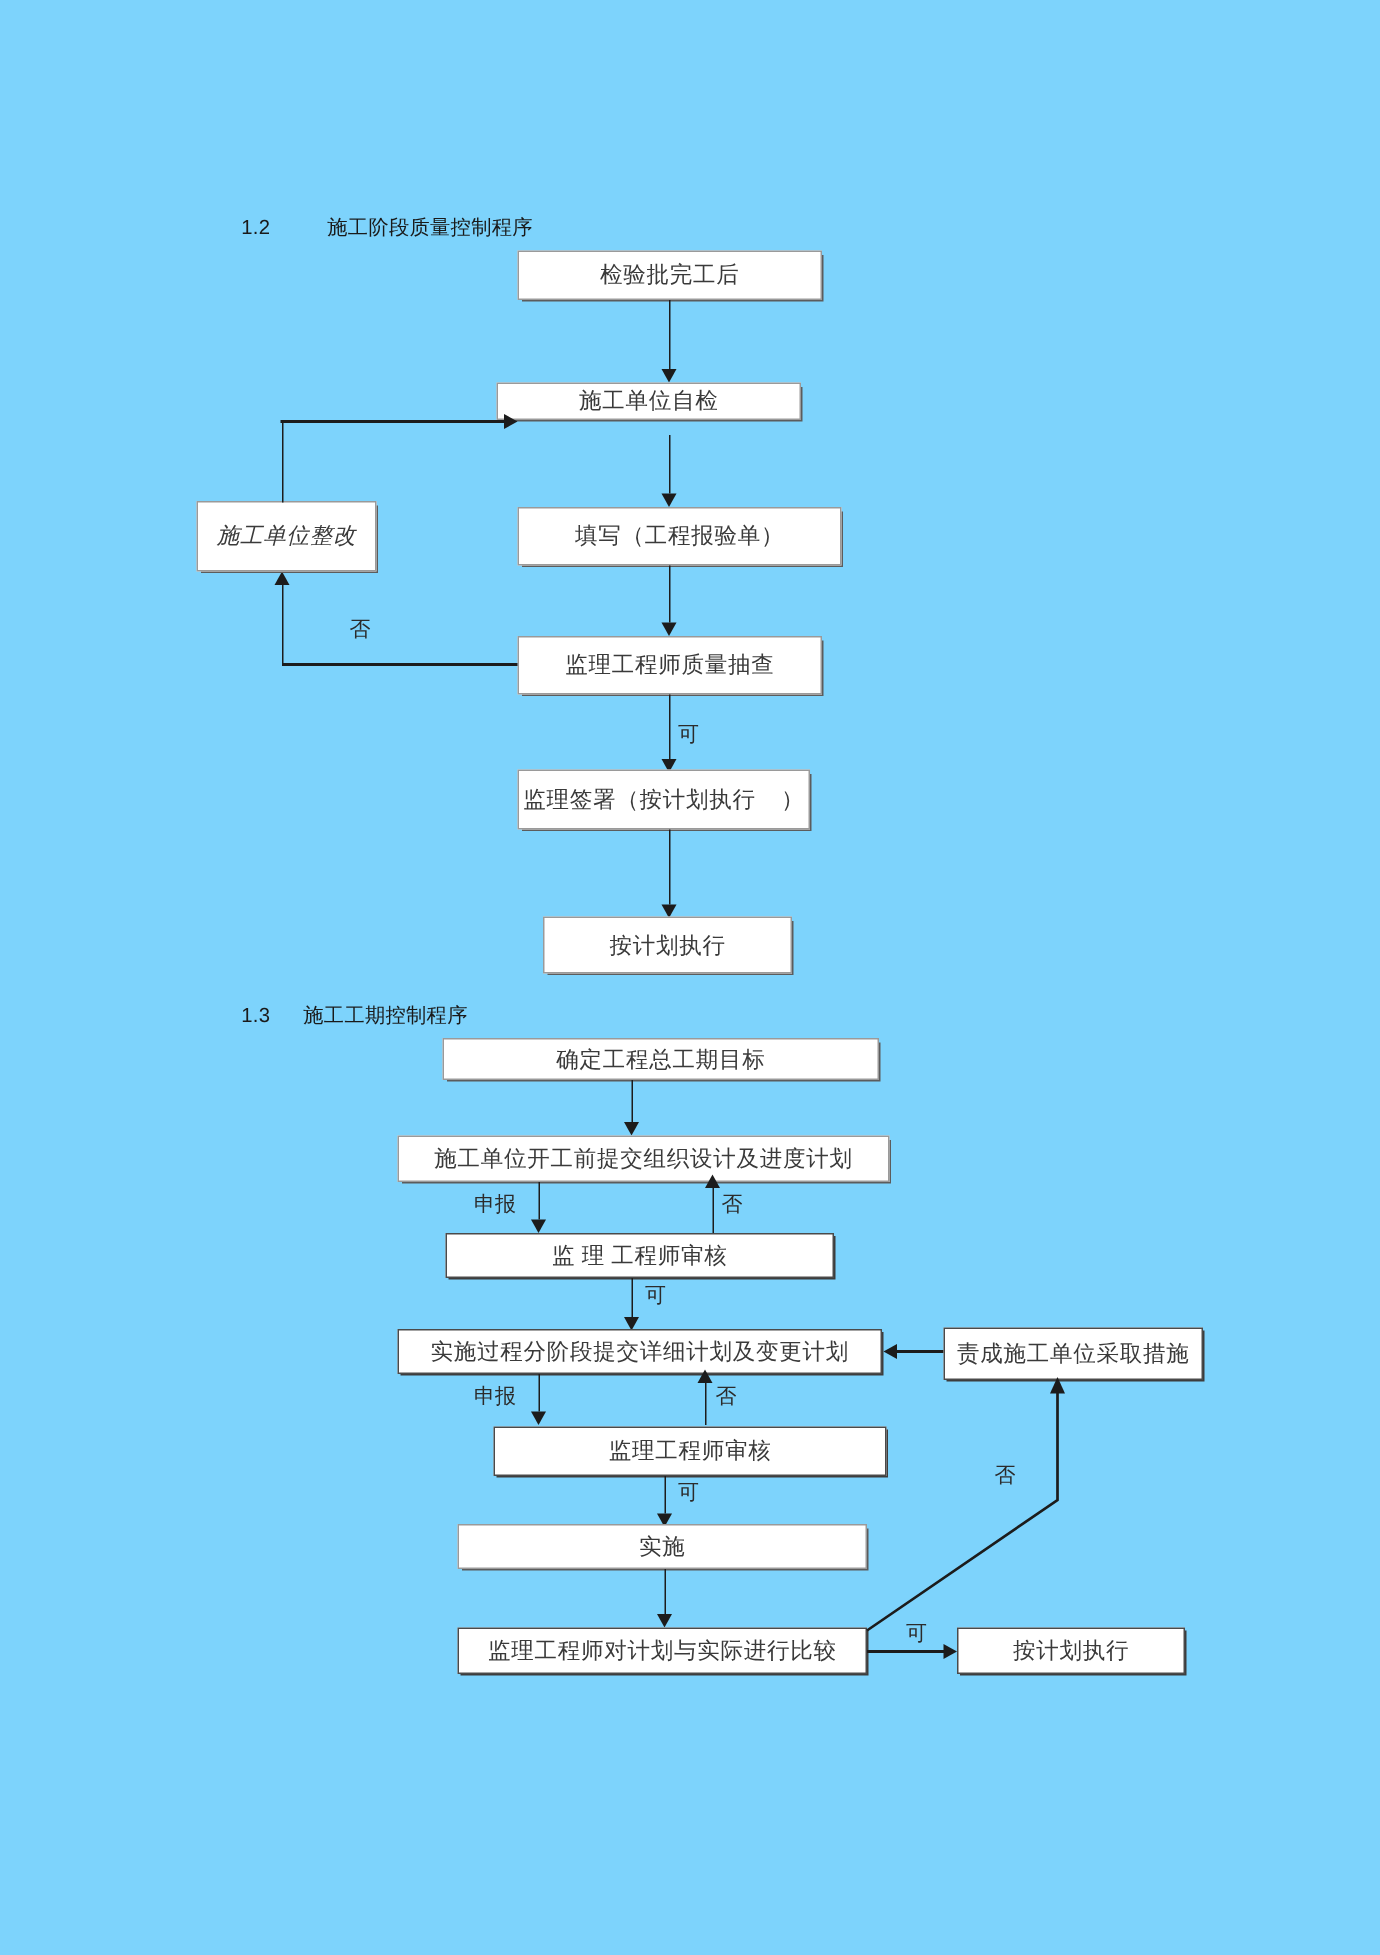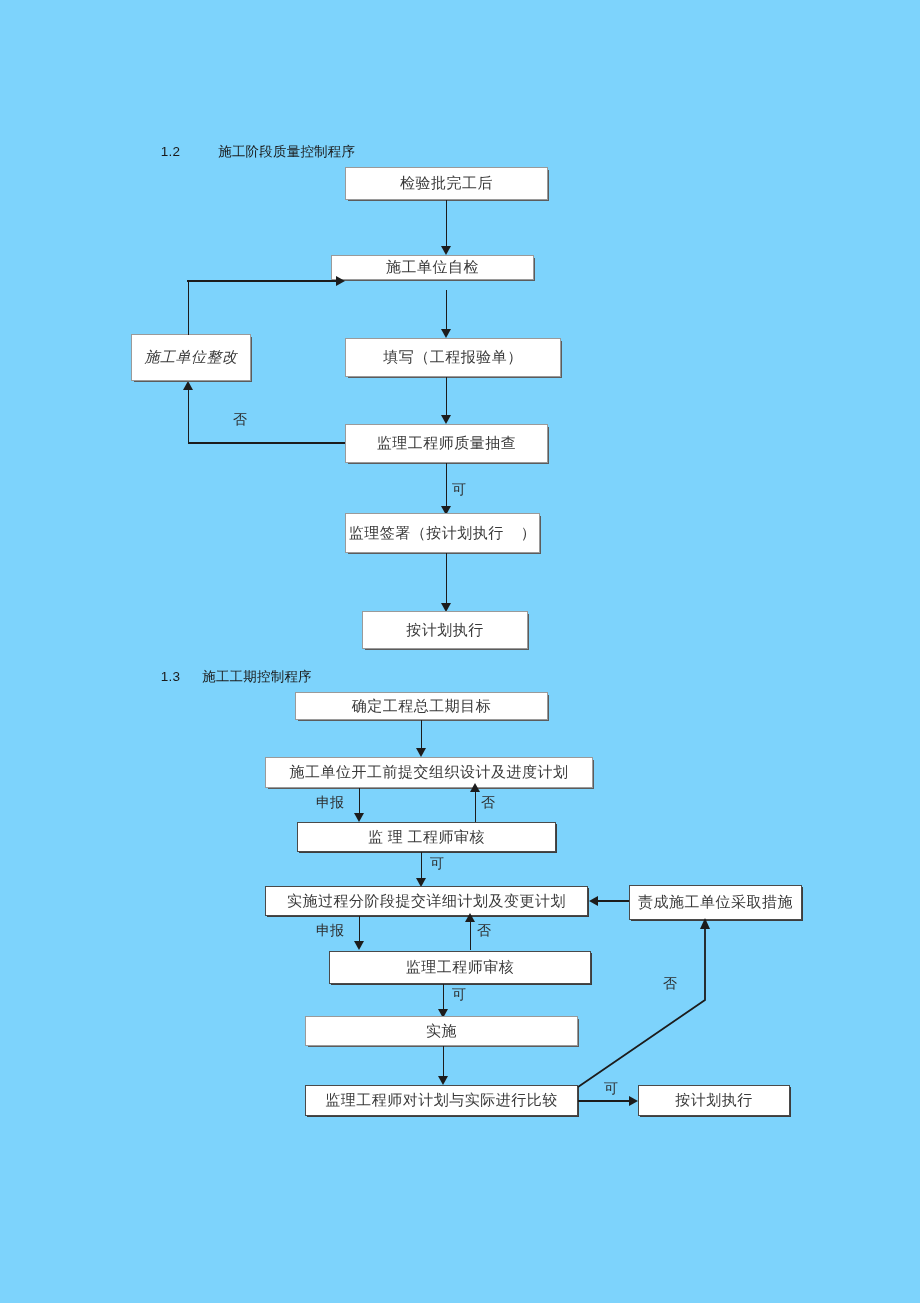"确定工程总工期目标" div.node { width: 253px -> 291px }
